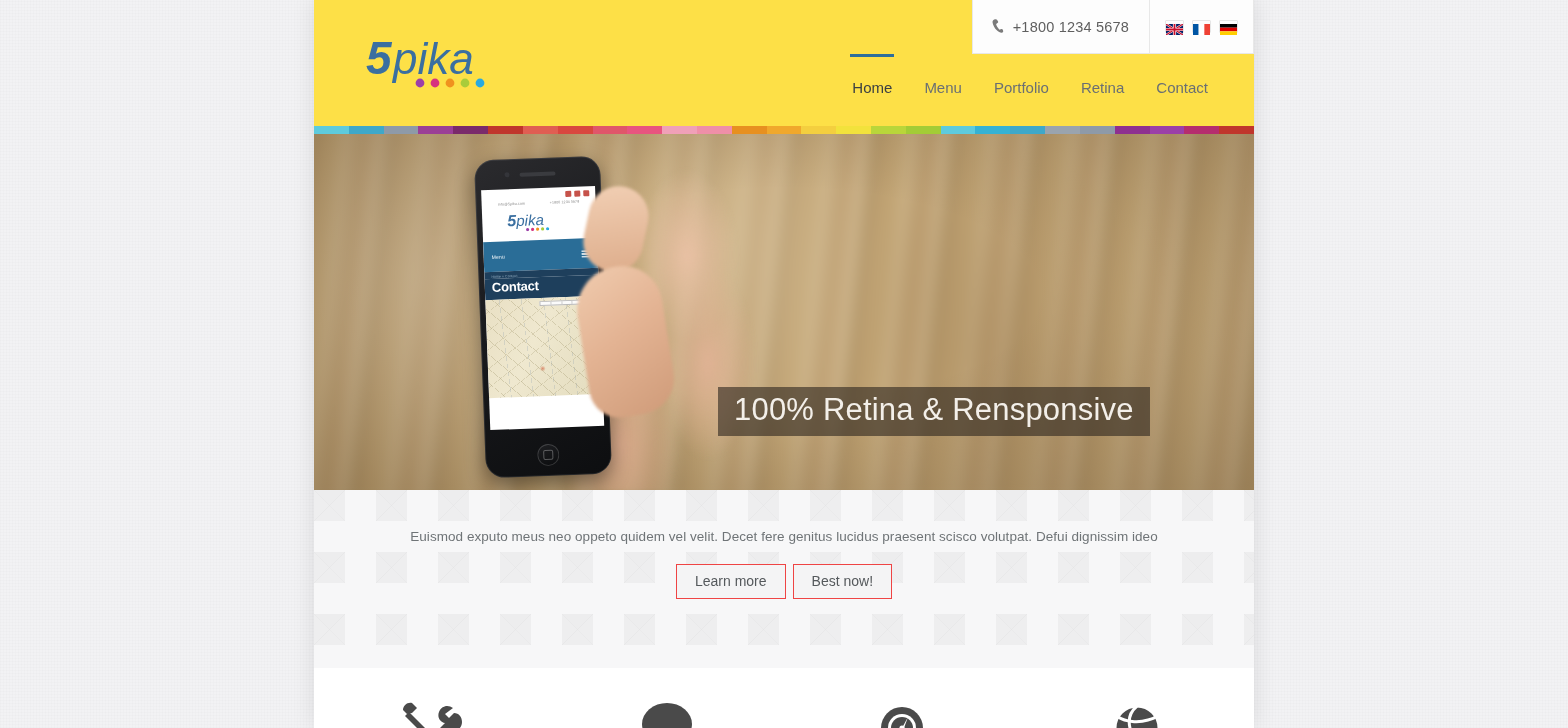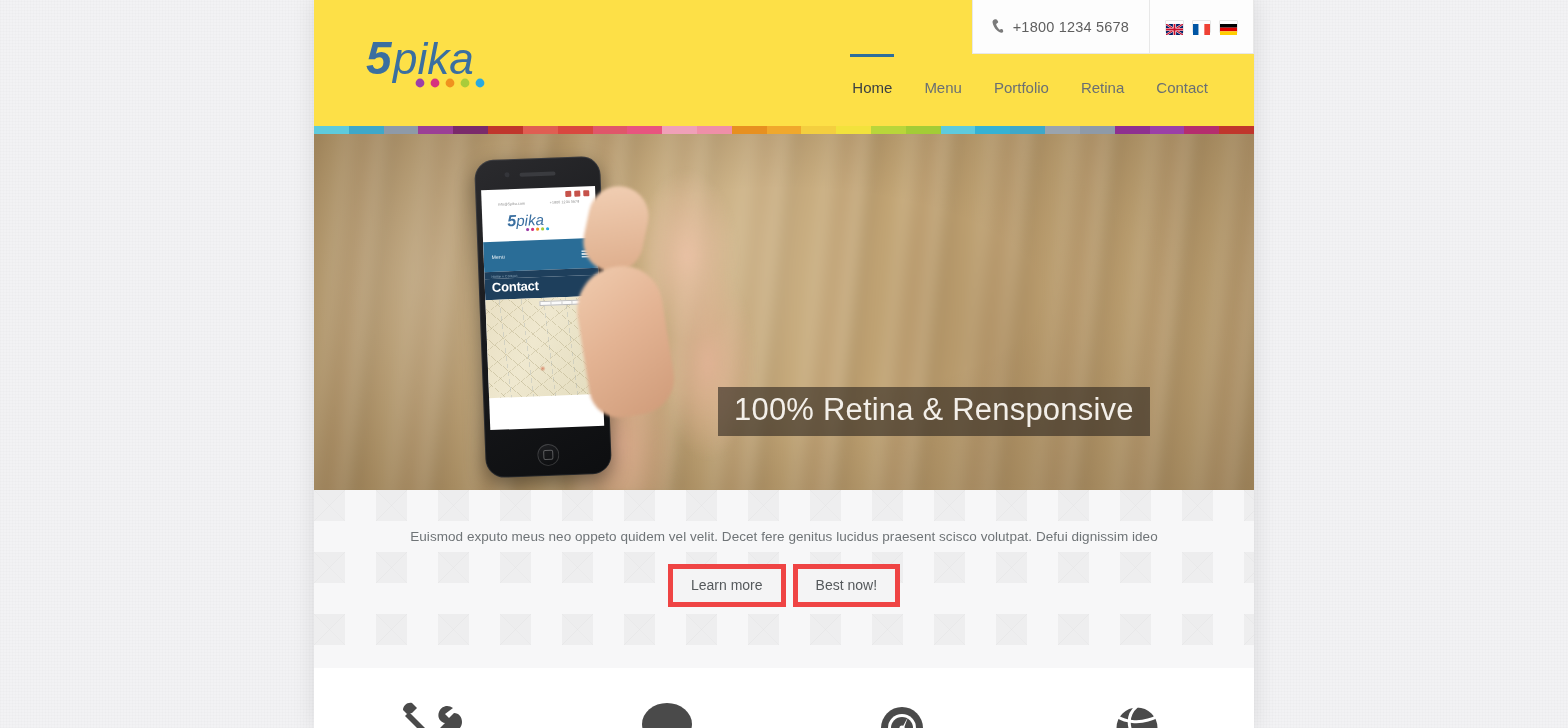"Learn more" .btn { border: 5px solid #ef4444 -> 1px solid #ef4444 }
